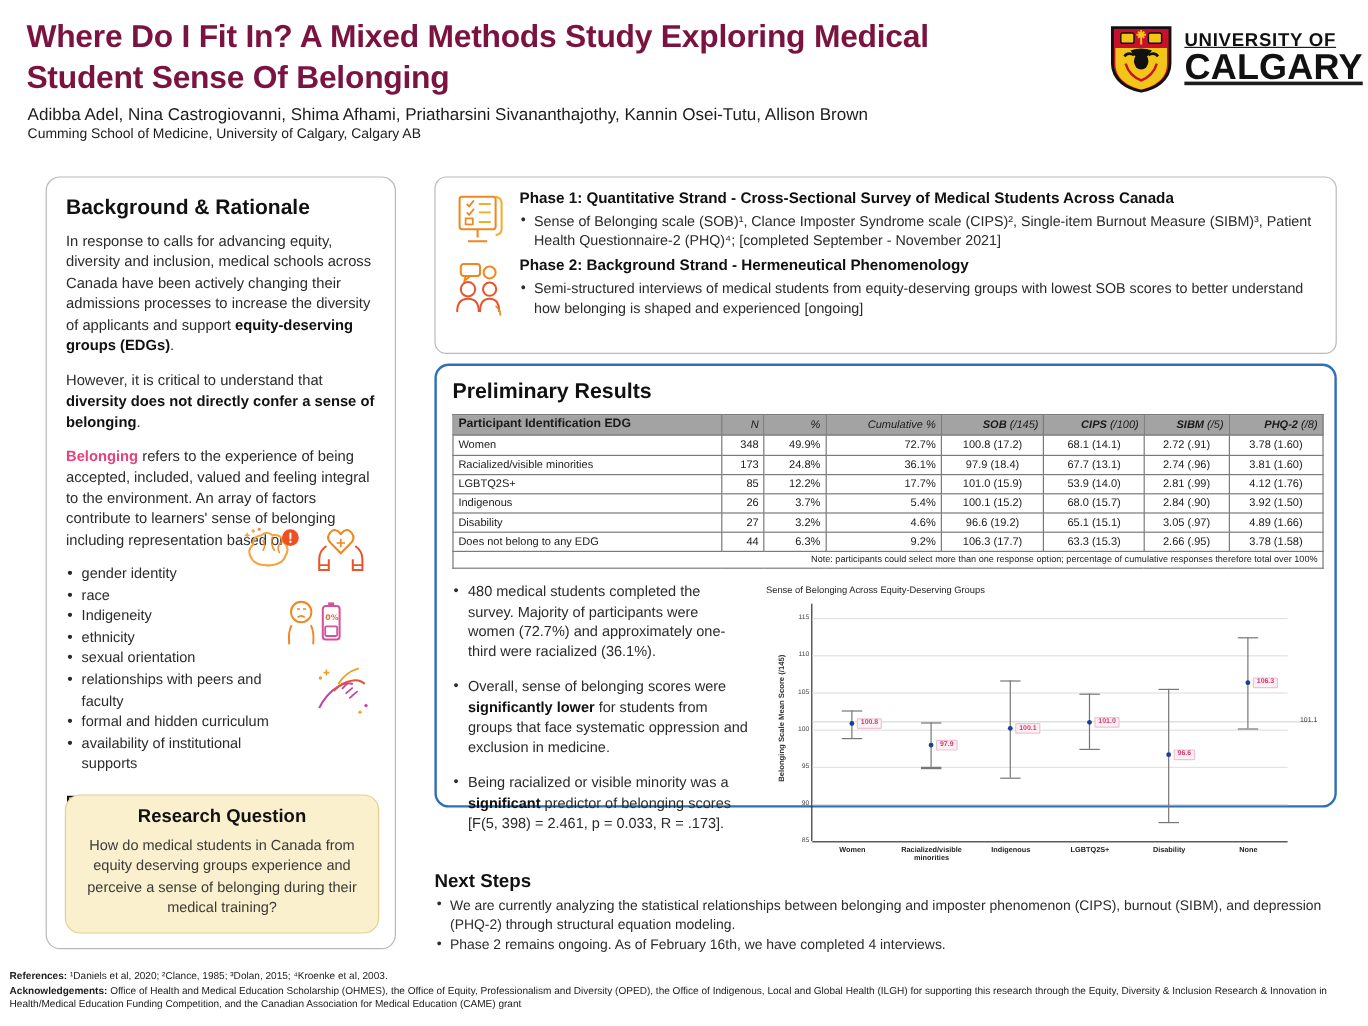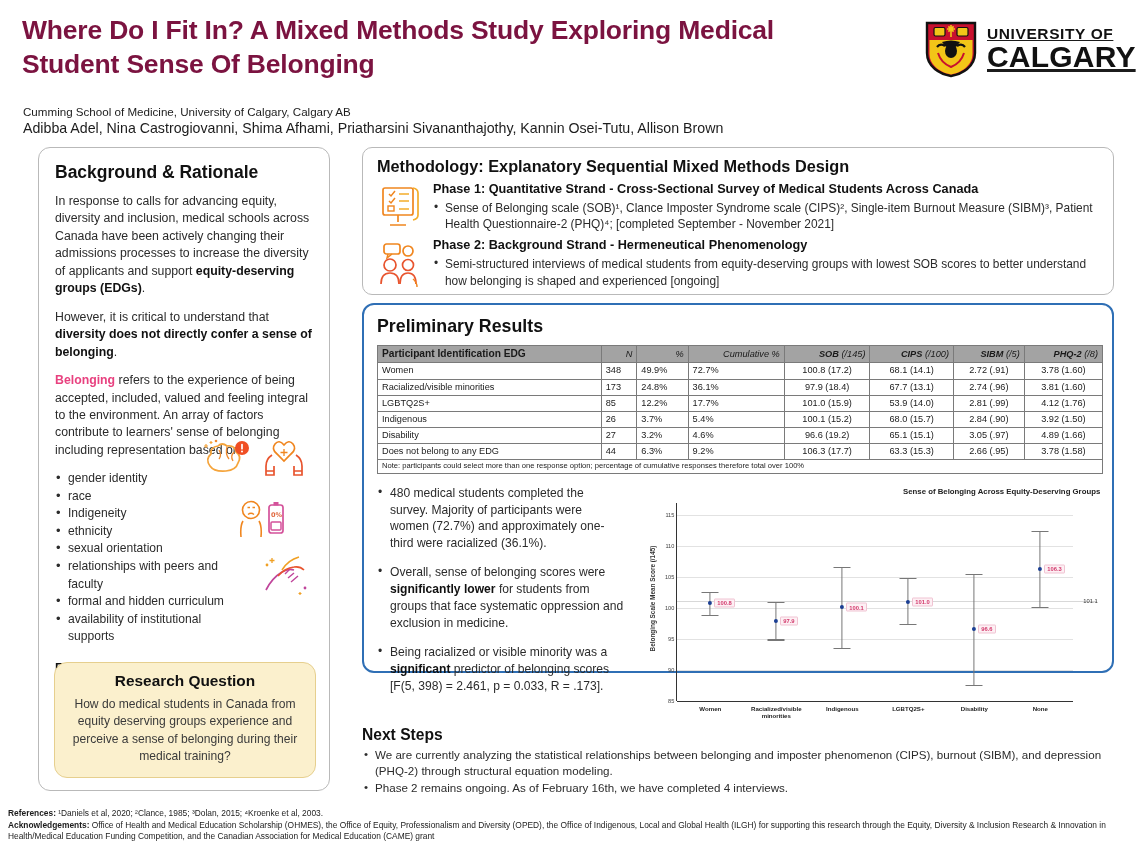"Adibba Adel, Nina Castrogiovanni, Shima" .authors { margin-top: 32px -> none }
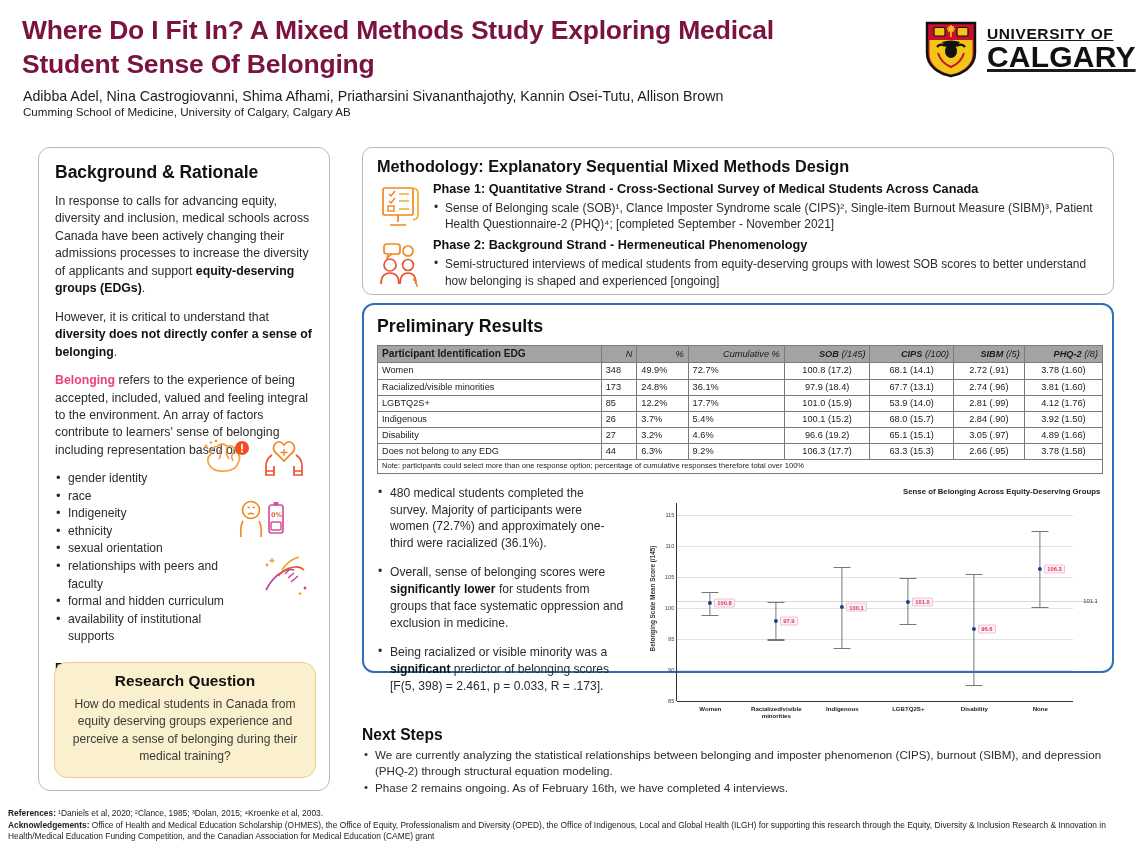"Methodology: Explanatory Sequential" div.method-h { html: <div>Methodology: Explanatory Sequential Mixed Methods Design</div> -> none }
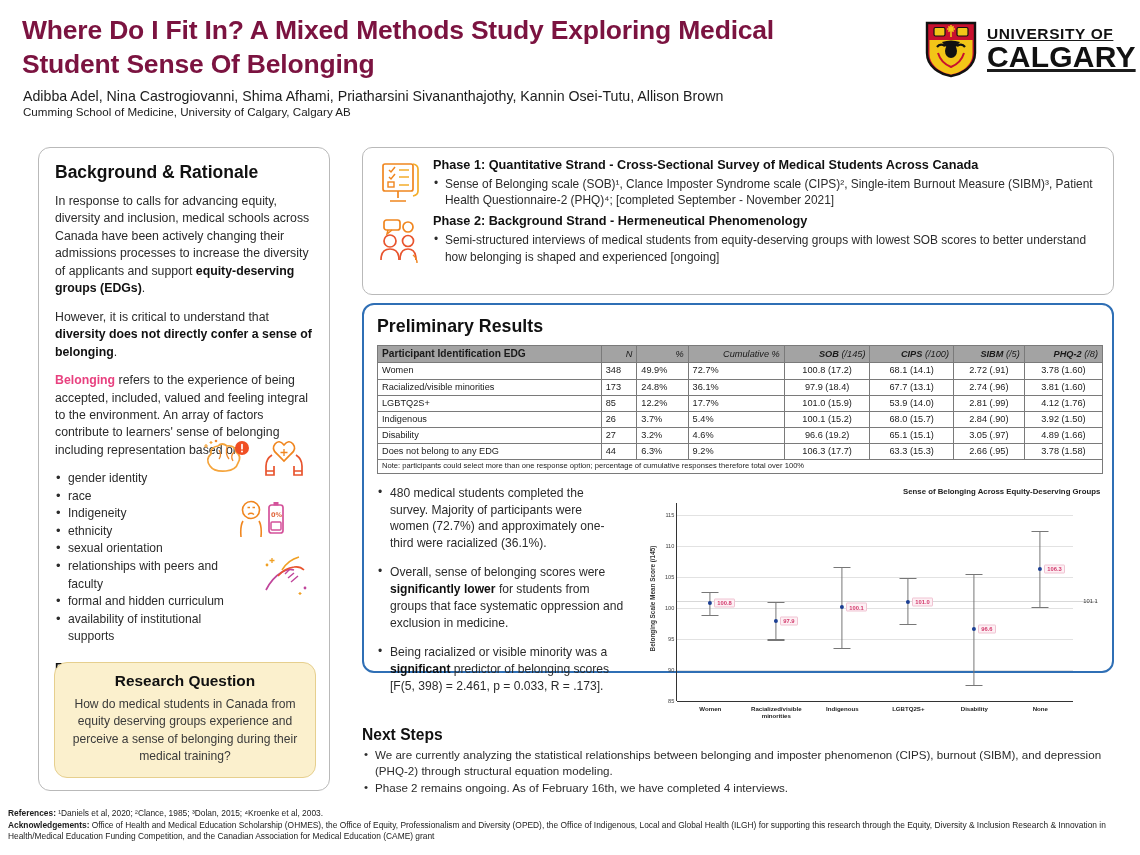"348" table.rtab tbody td { text-align: none -> right }
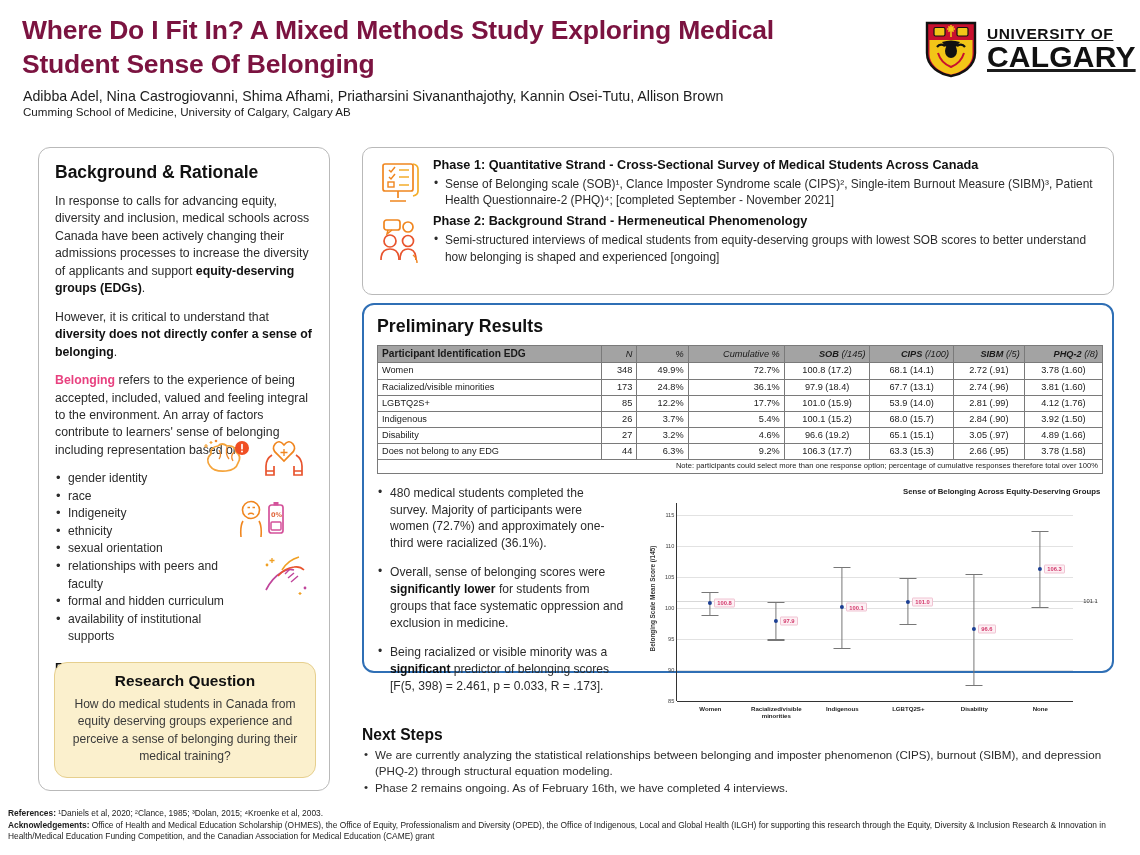"Sense of Belonging Across" .chart-title { font-weight: bold -> normal; text-align: right -> left }
